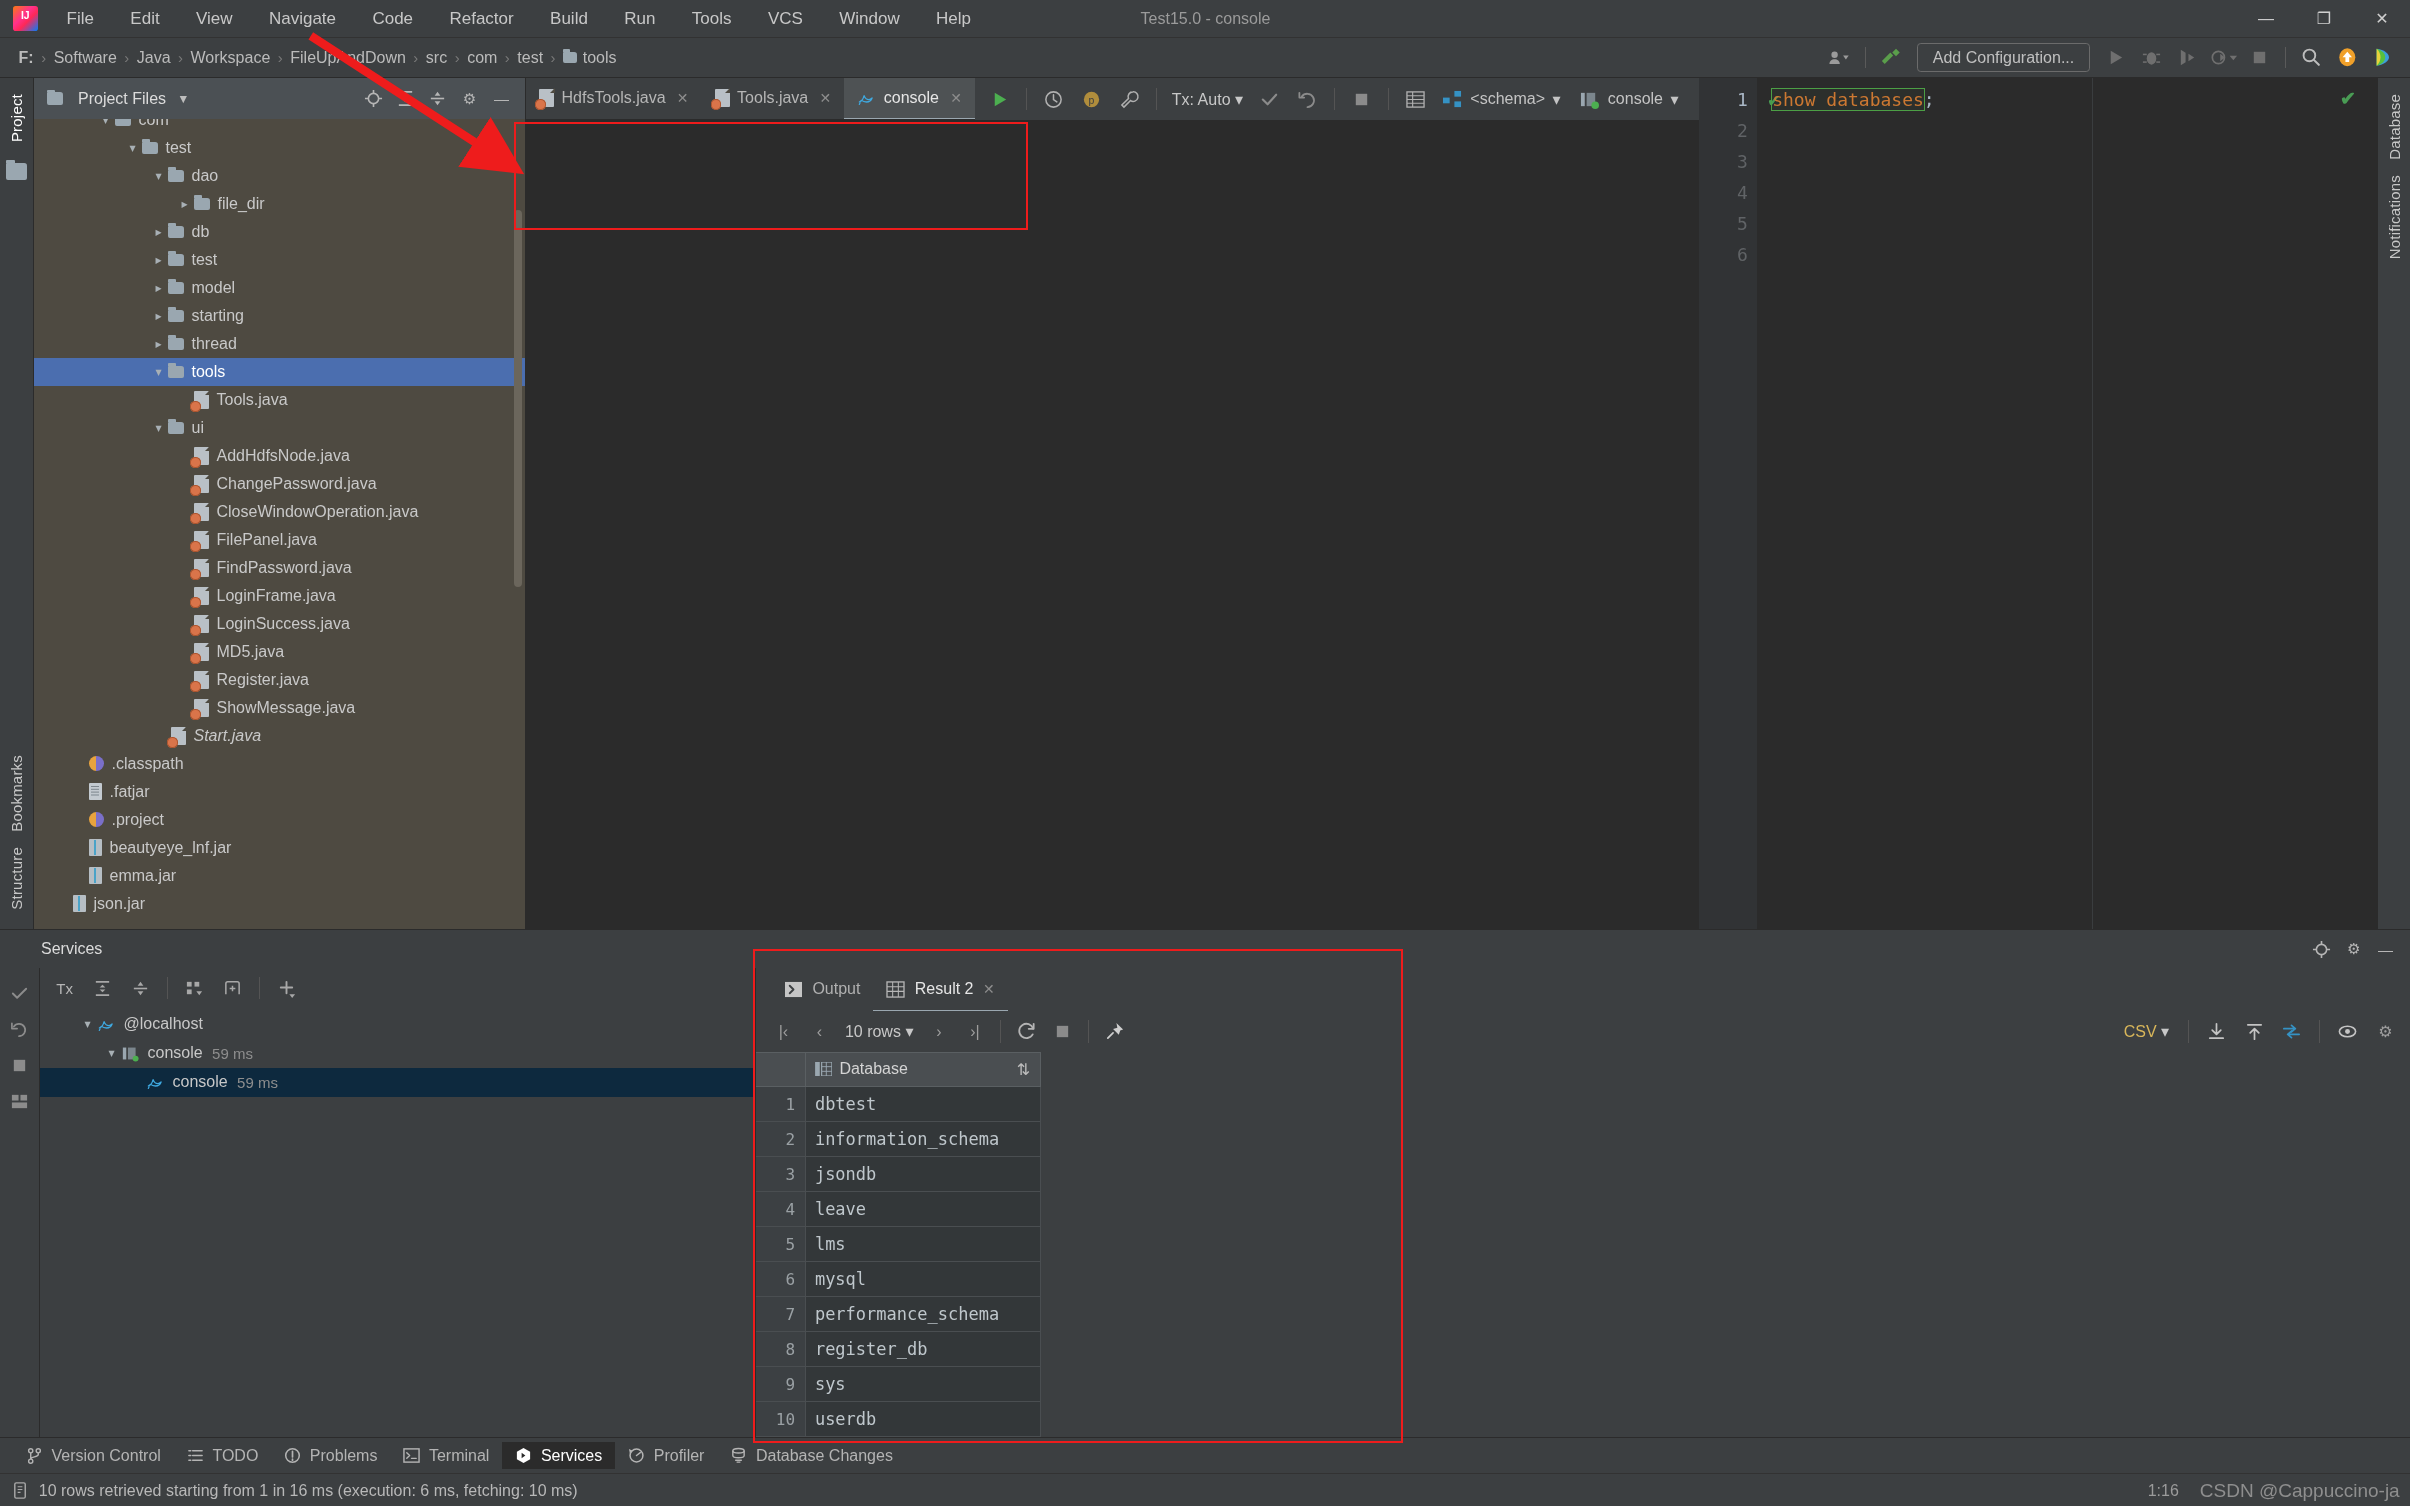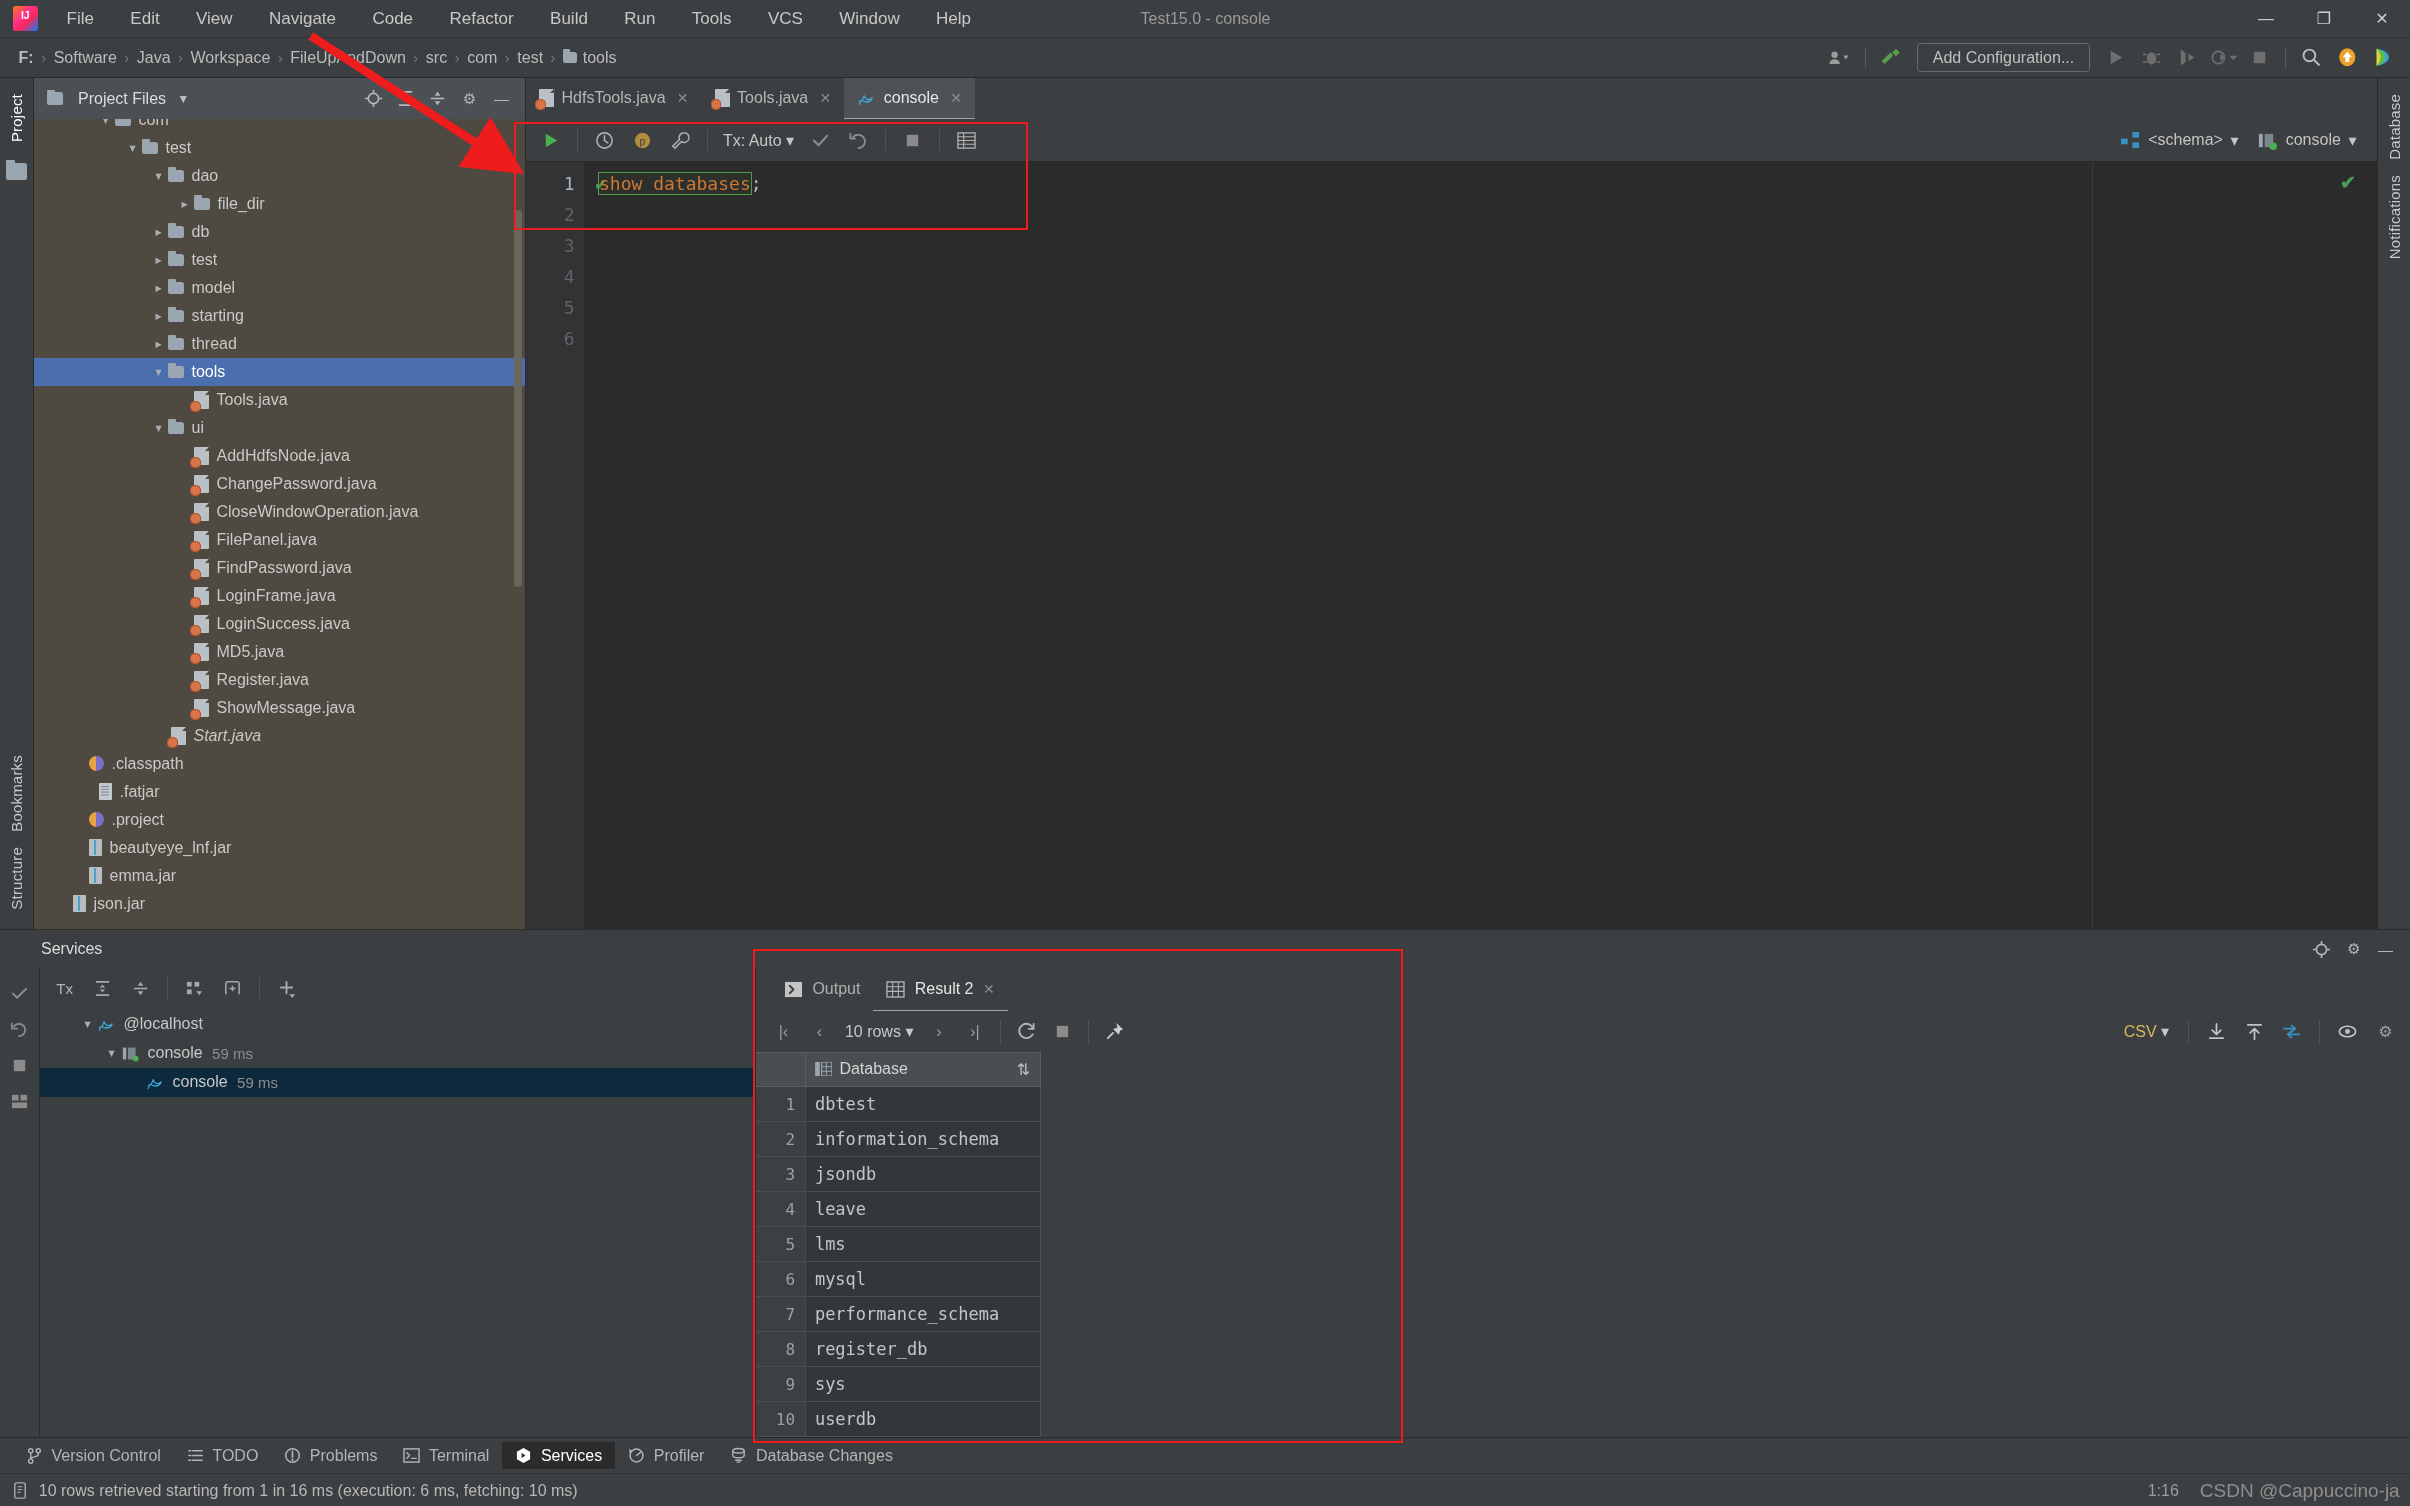"HdfsTools.java" .editor-col { flex-direction: column -> none }
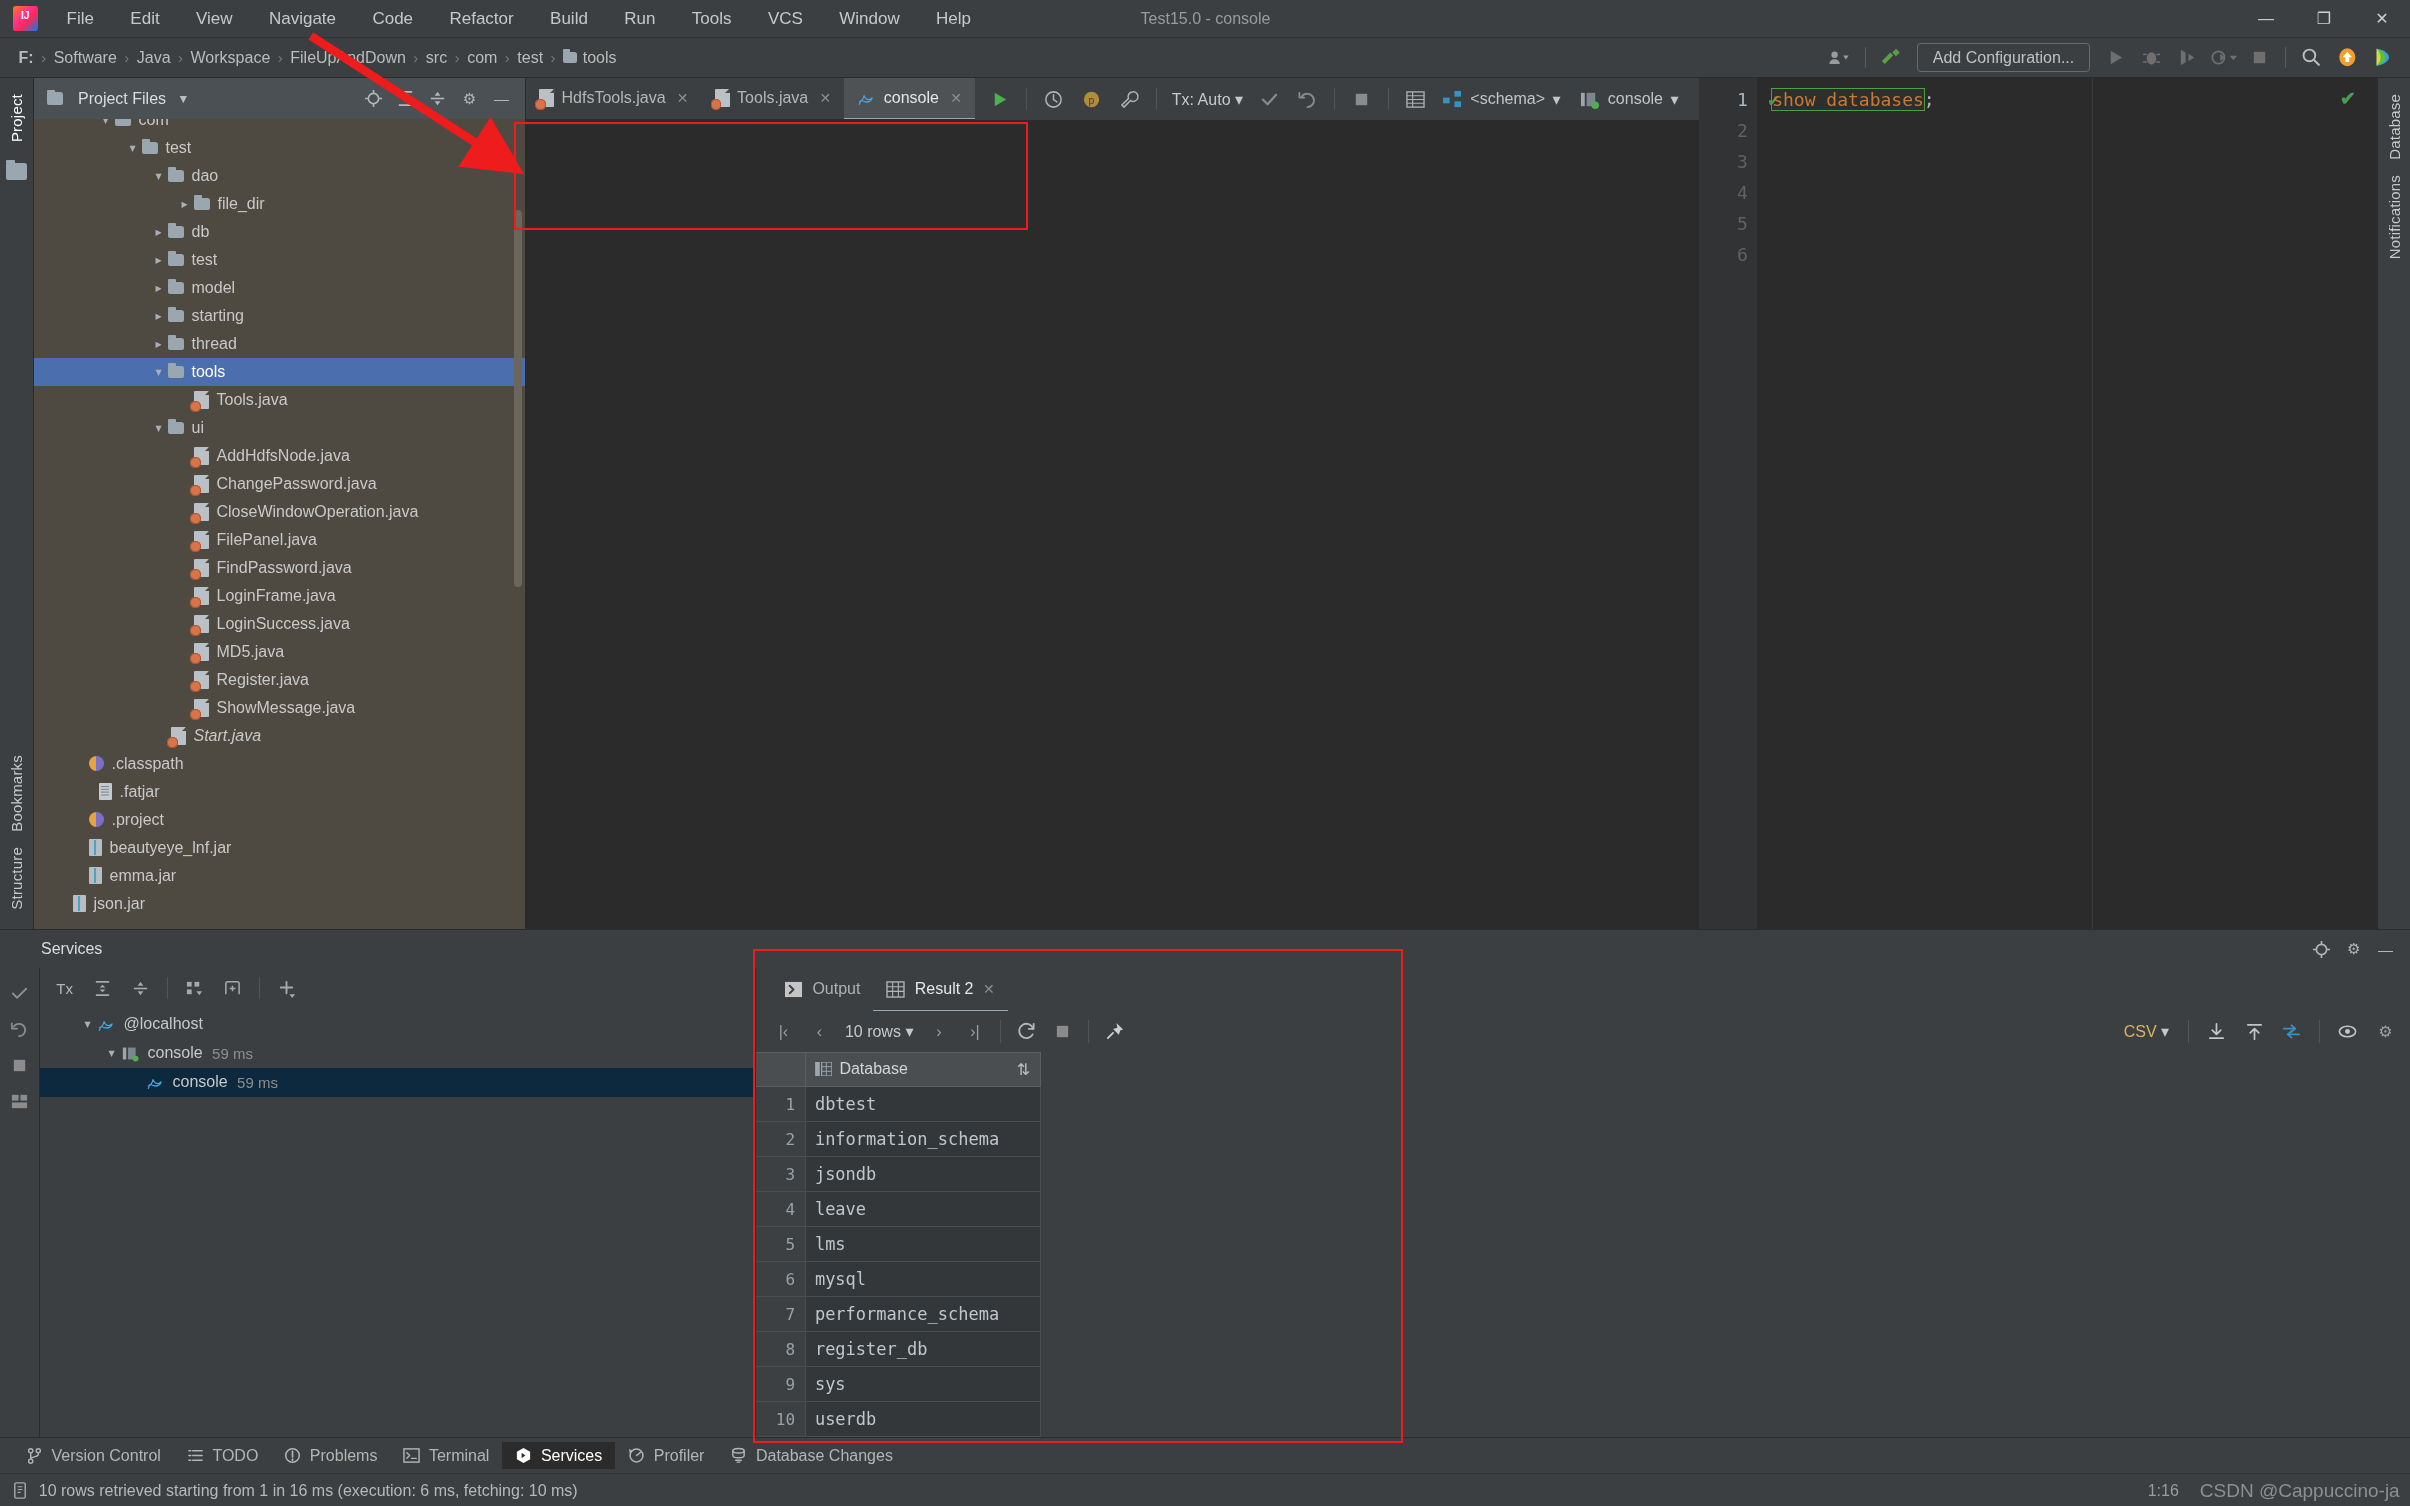".fatjar" div.trow { margin-left: 46px -> none; padding-left: none -> 36px }
